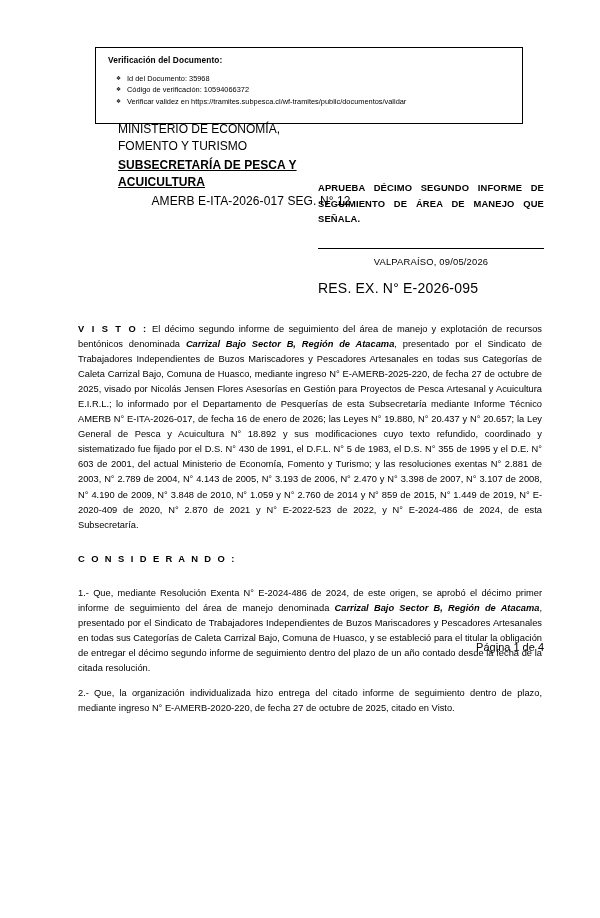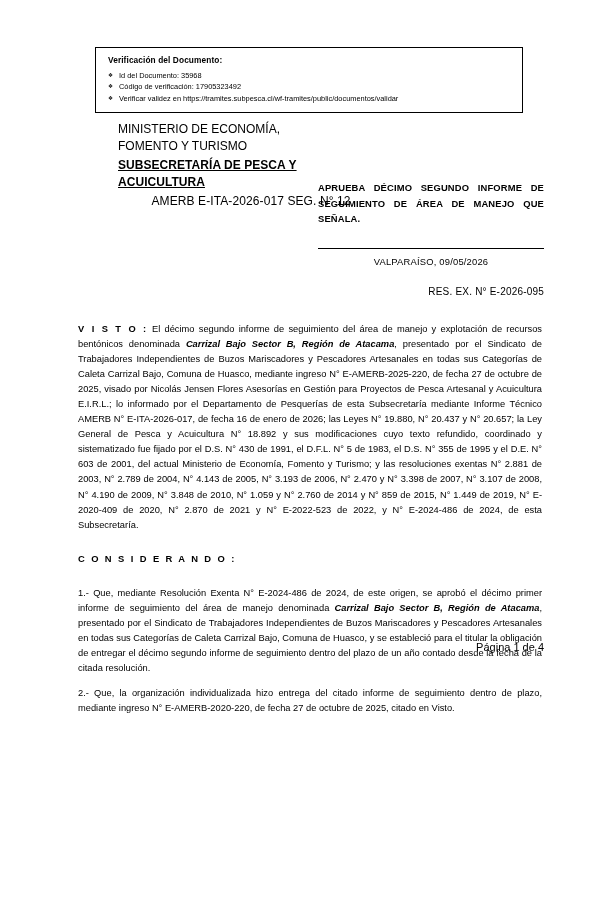"Id del Documento: 35968" .verif-list { margin: 0 -> 8px }
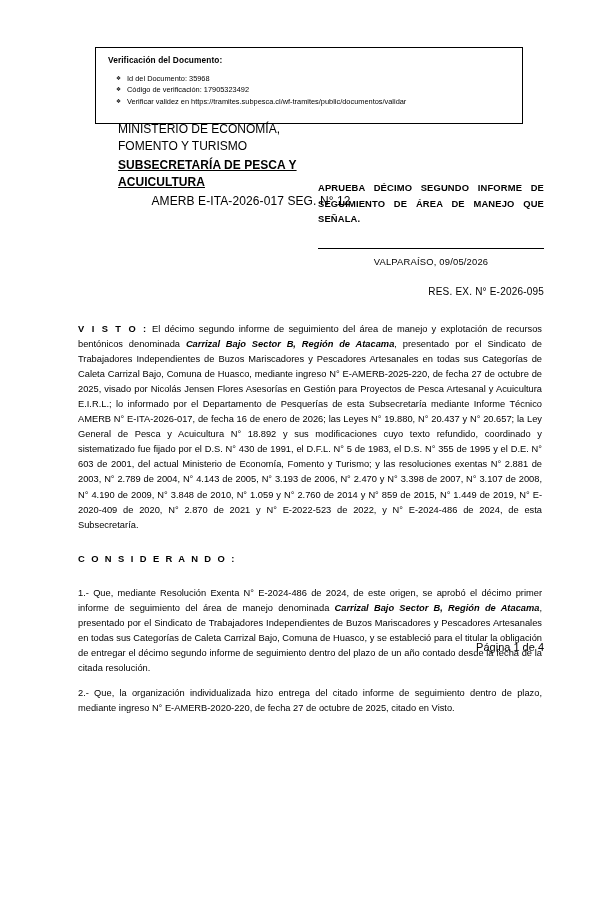"Código de verificación: 17905323492" li { text: 17905323492 -> 10594066372 }
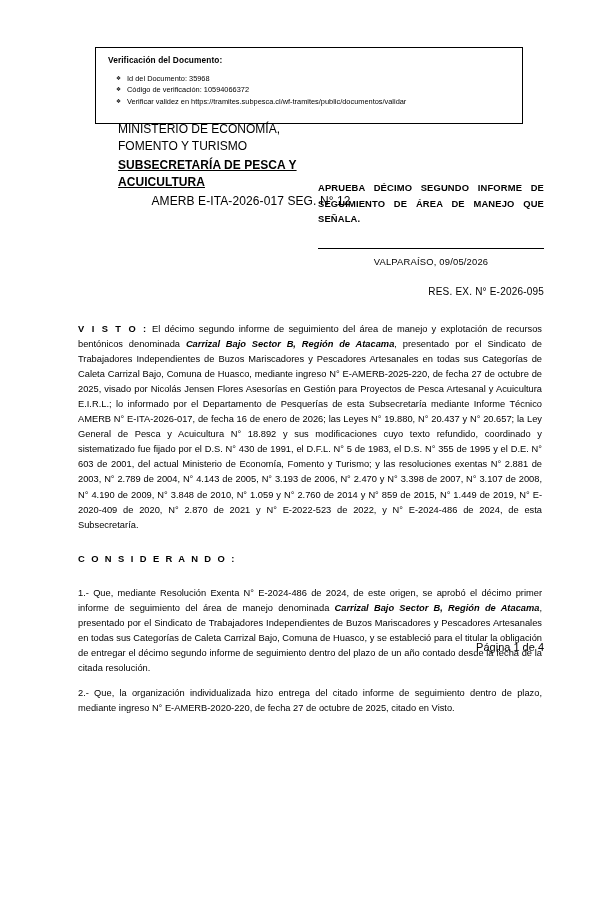"RES. EX. N° E-2026-095" .res-num { font-size: 10px -> 14px; text-align: right -> left; top: 286px -> 280px }
